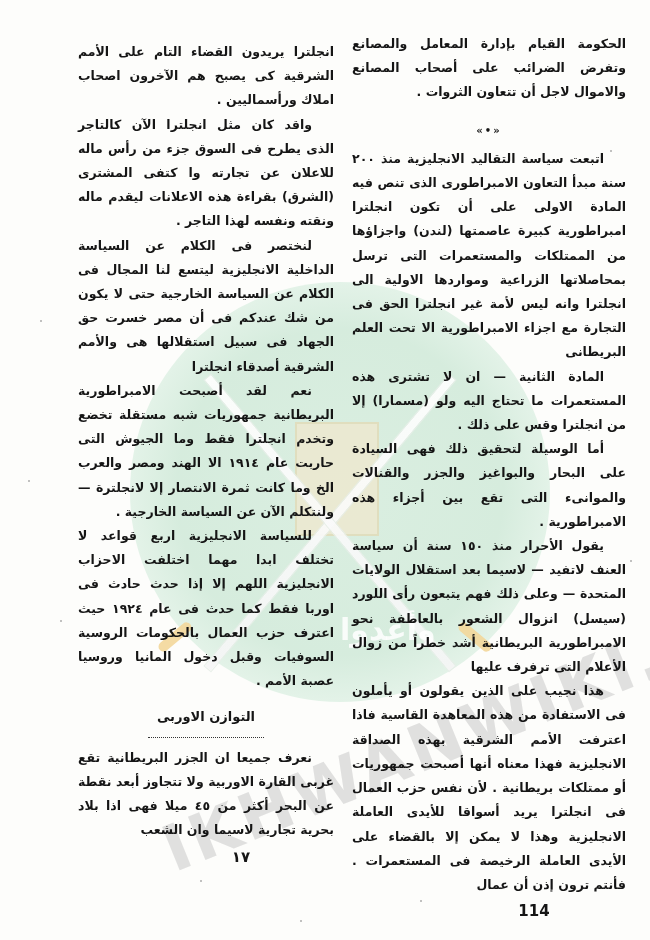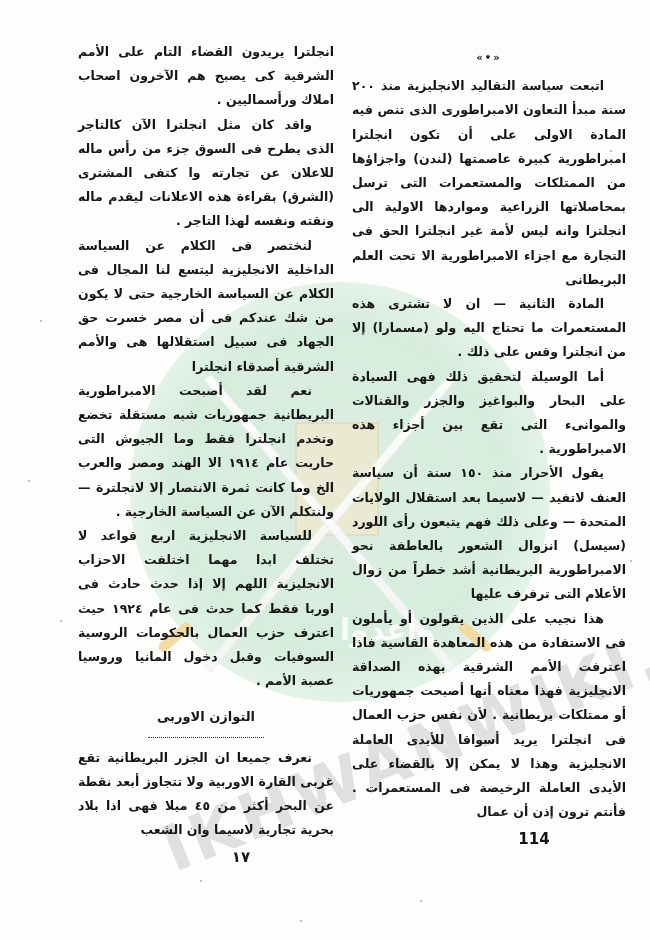"الحكومة القيام بإدارة المعامل والمصانع" p.para { html: none -> <p>الحكومة القيام بإدارة المعامل والمصانع وتفرض الضرائب على أصحاب المصانع والاموال لاجل أن تتعاون الثروات .</p> }
